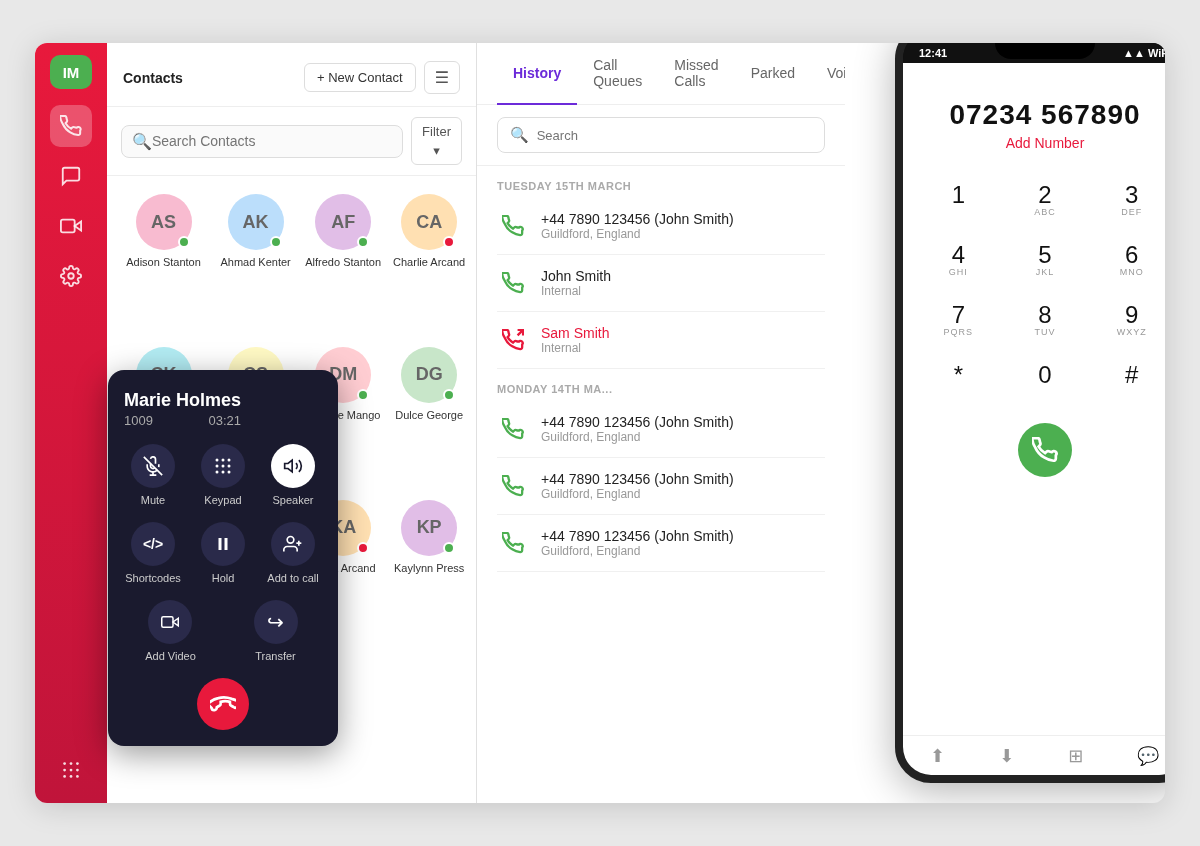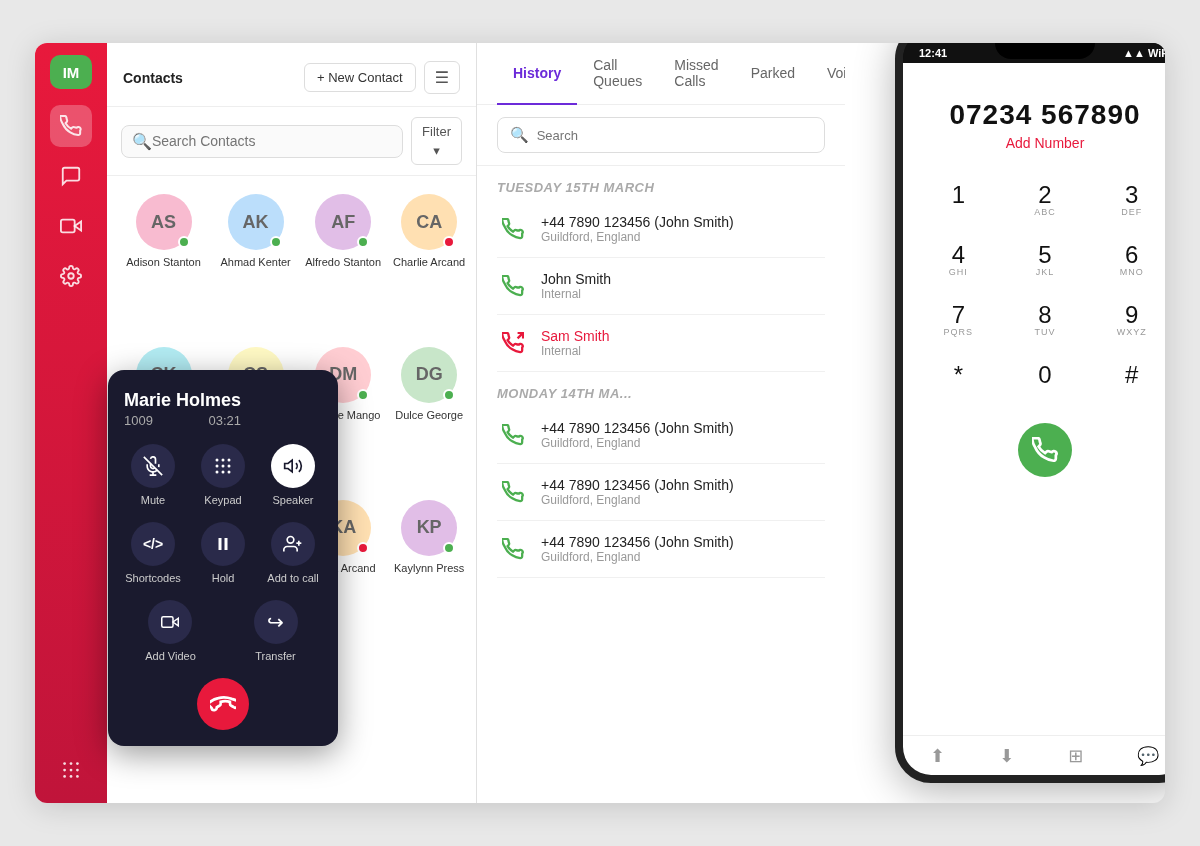"TUESDAY 15TH MARCH" .date-header { font-size: 13px -> 11px; font-style: italic -> none }
